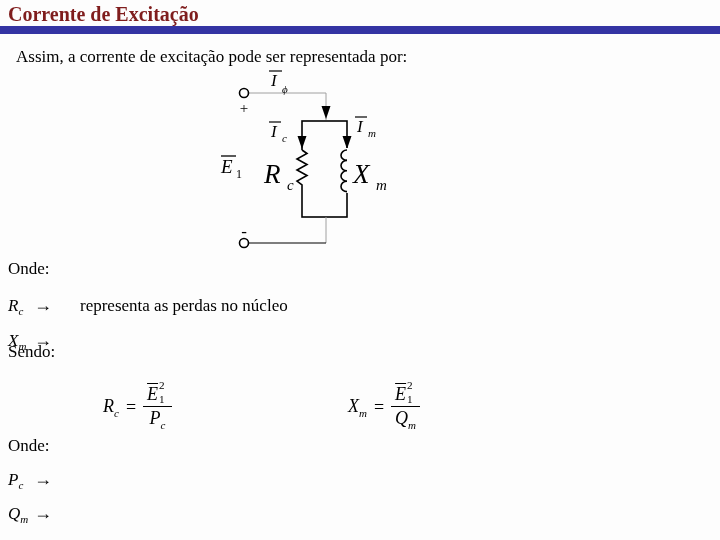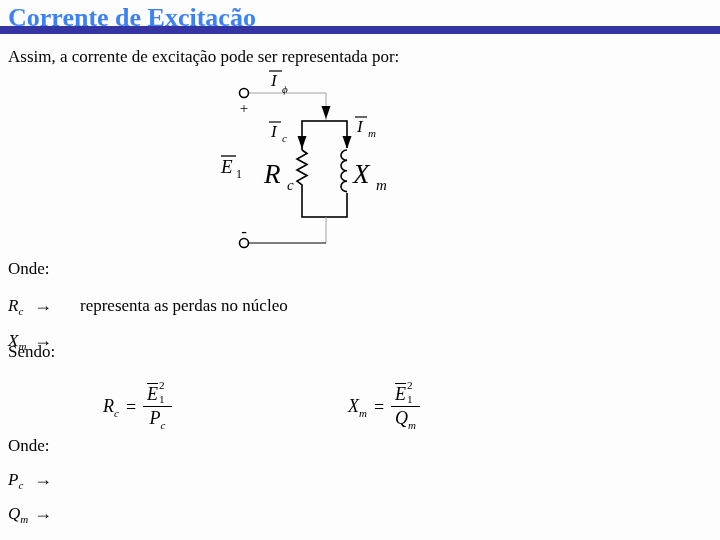"Corrente de Excitação" .title { color: #3b82f6 -> #7f1d1d; font-size: 26px -> 20px }
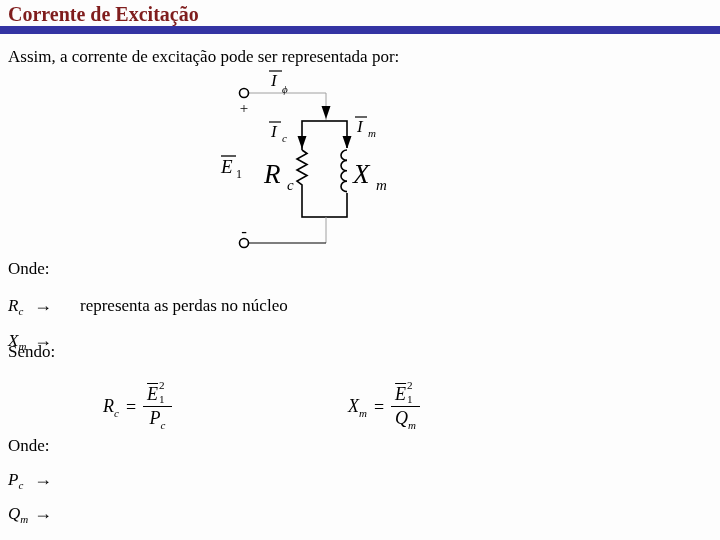"Assim, a corrente de excitação" div.abs { left: 8px -> 16px }
